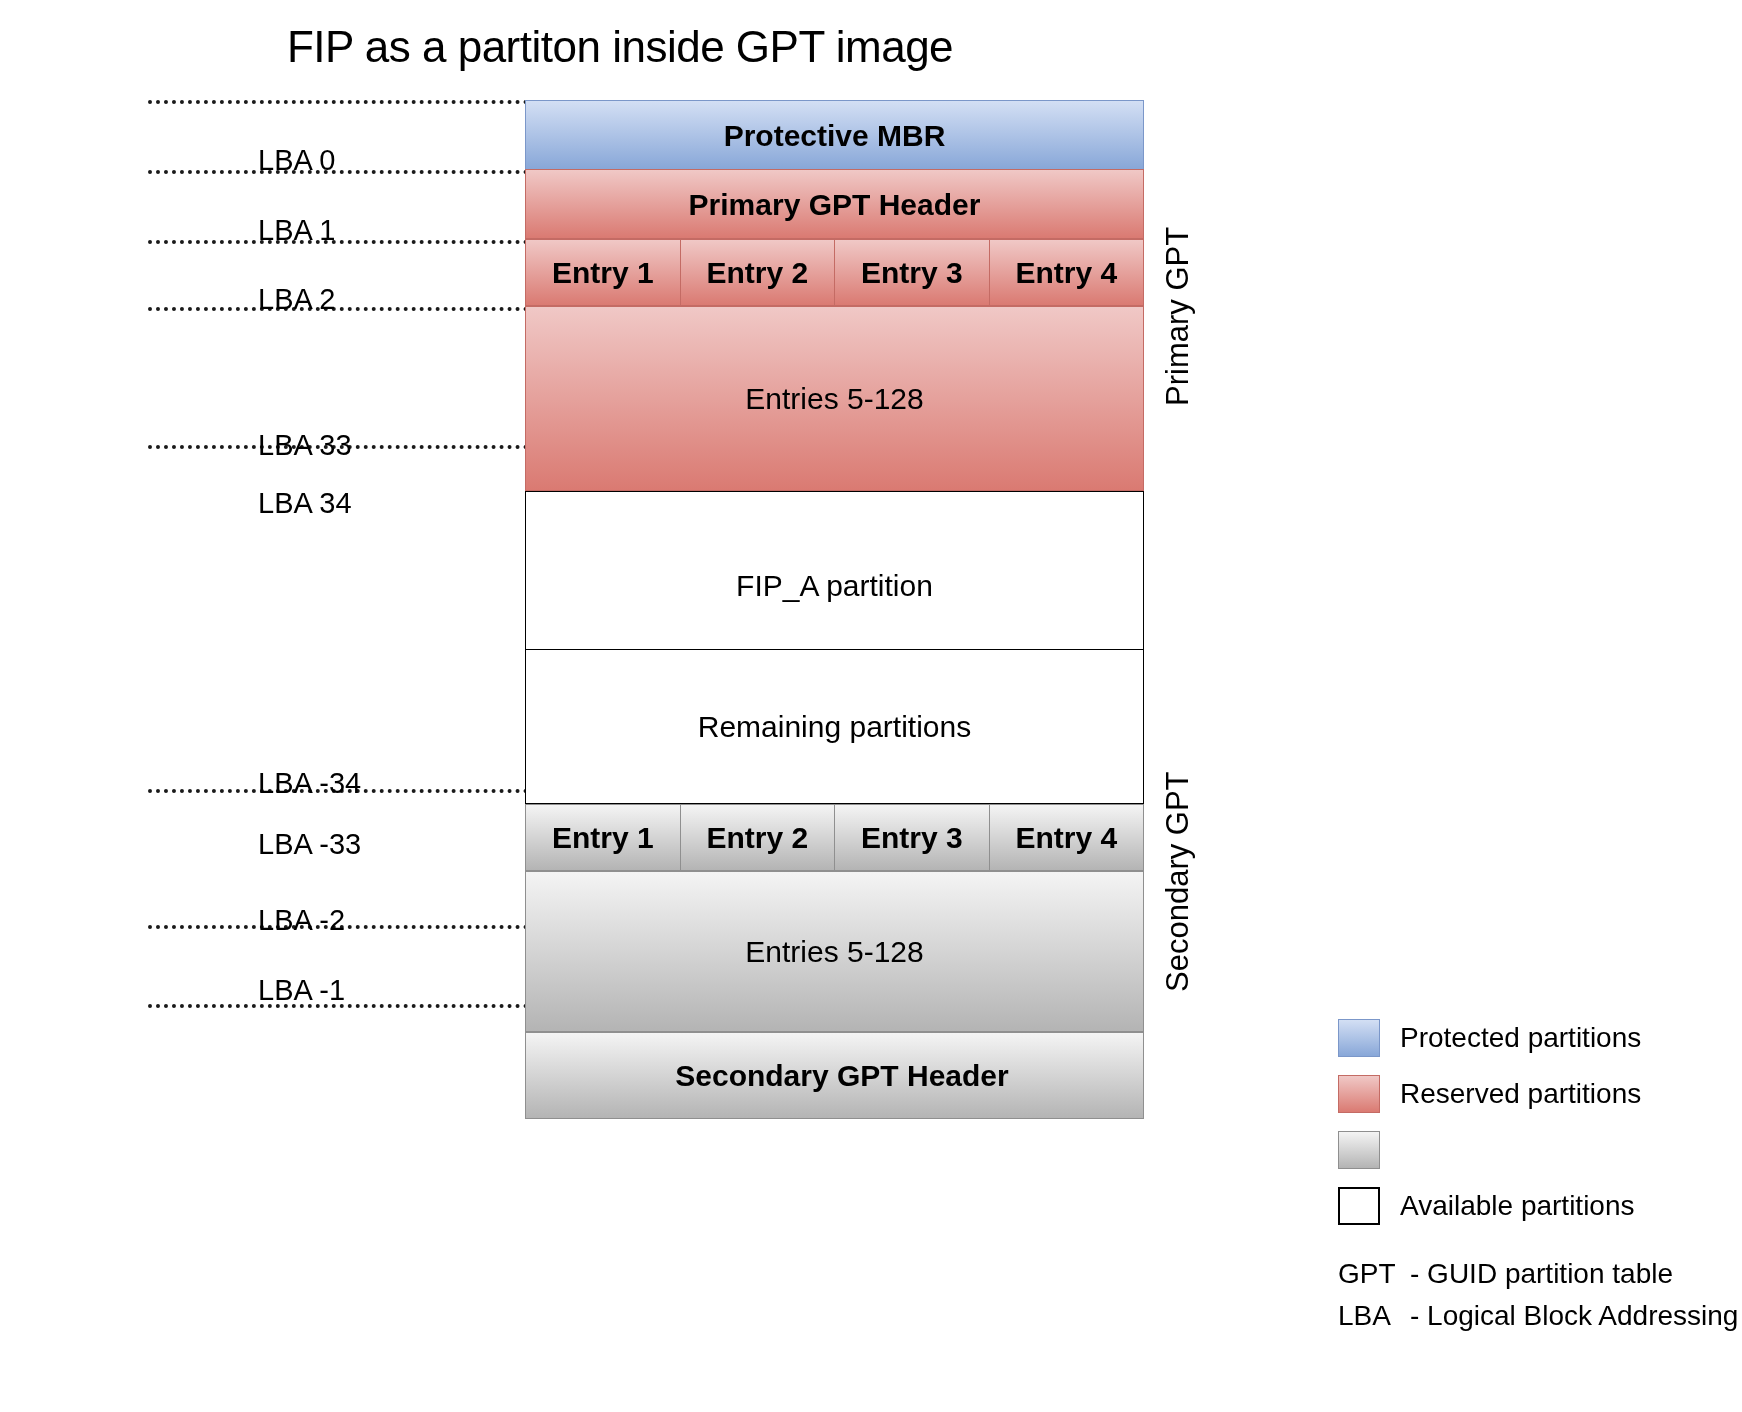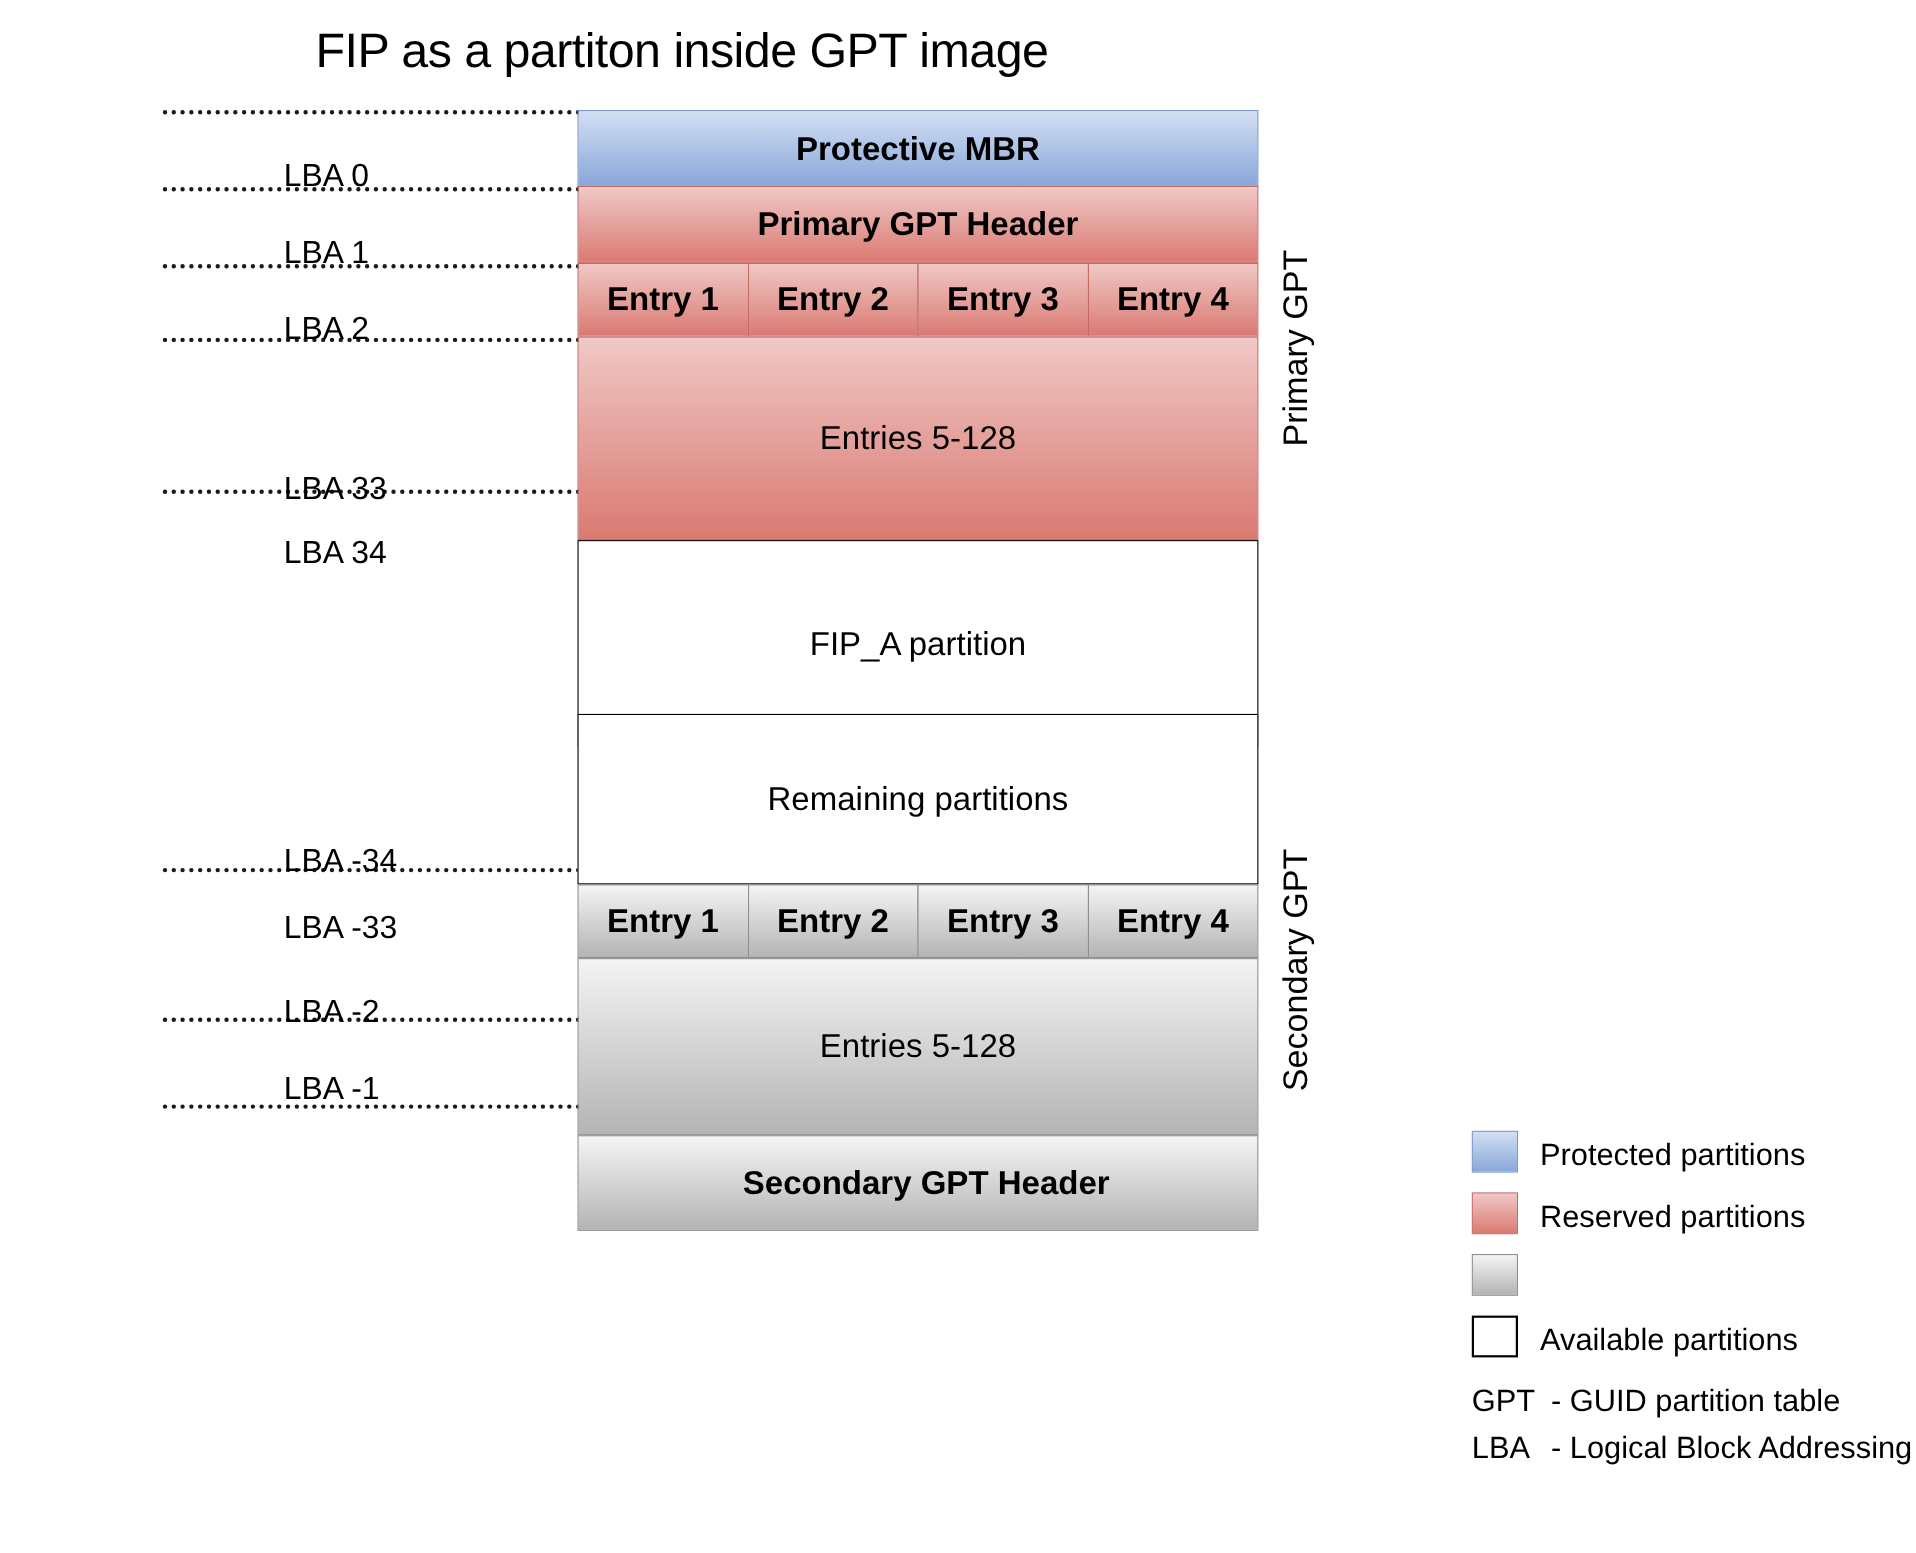"Protected partitions" .legend-item { align-items: flex-end -> center }
